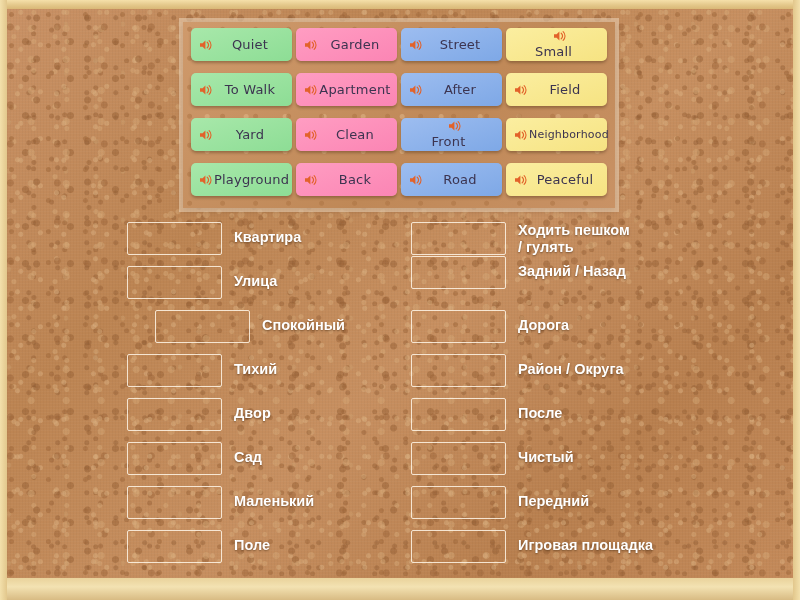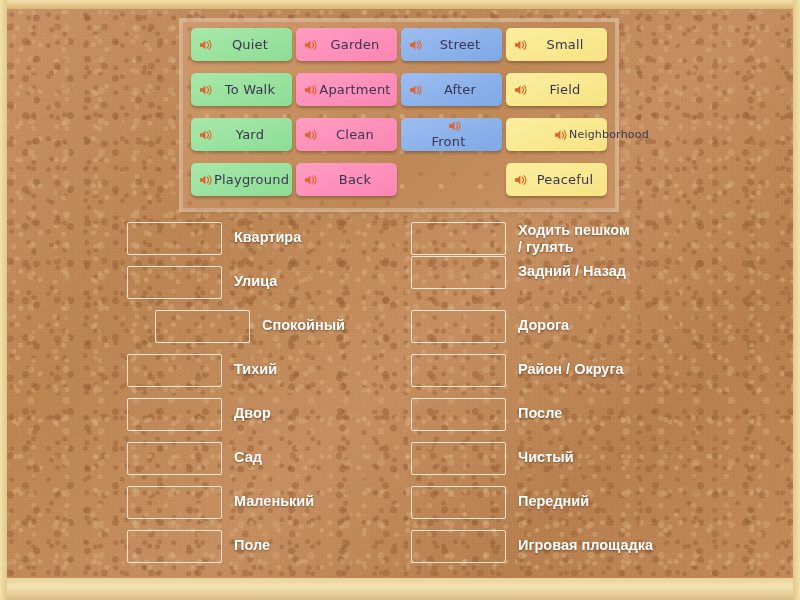"Small" div.tile { flex-direction: none -> column }
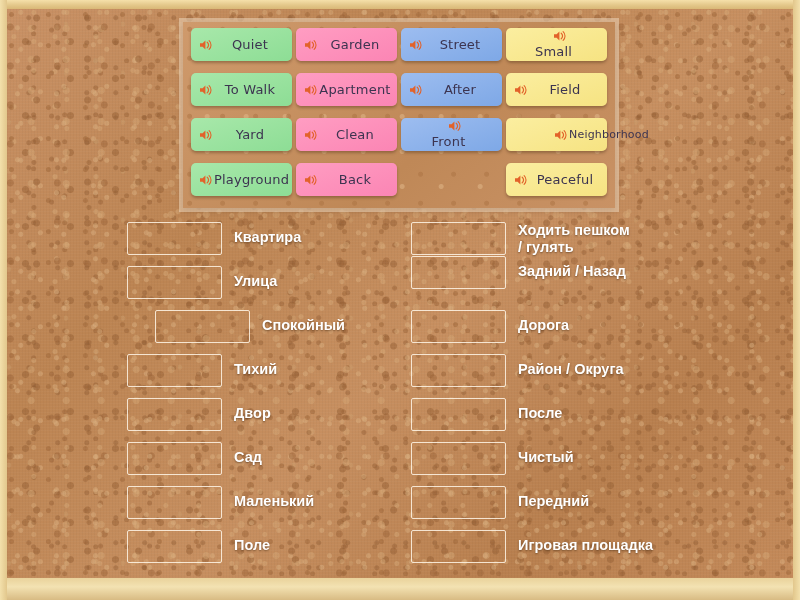"Neighborhood" div.tile { padding-left: 40px -> none }
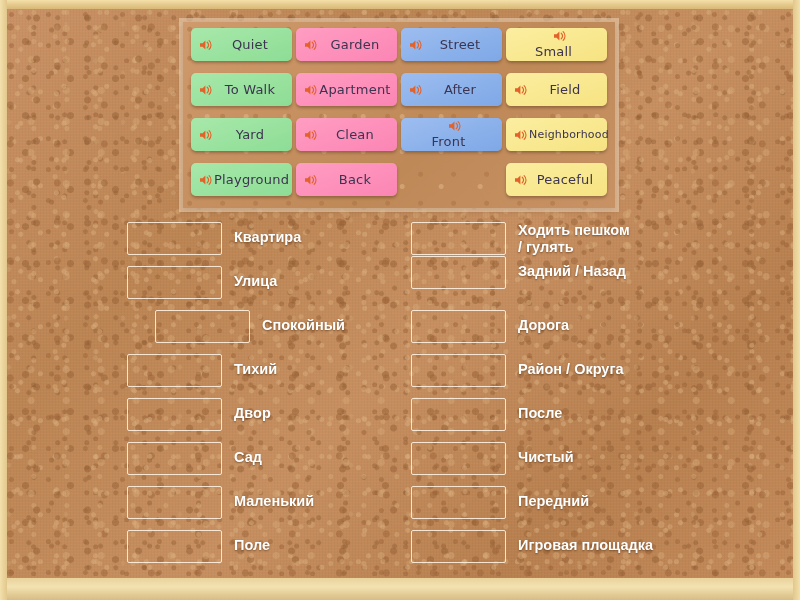"Road" div.tile { html: none -> <div> <span><svg> <path></path> <path></path> <path></path> </svg></span> <span>Road</span> </div> }
